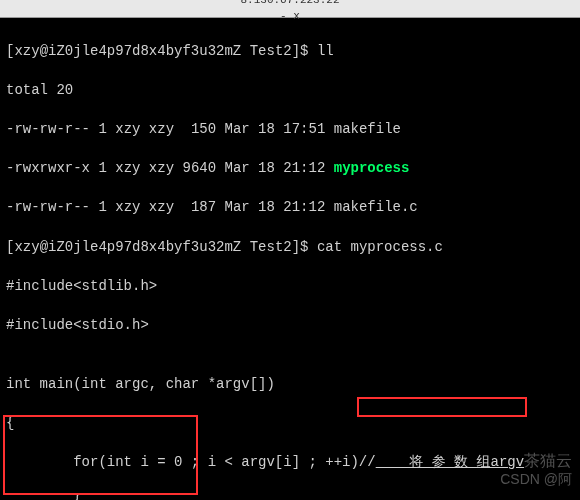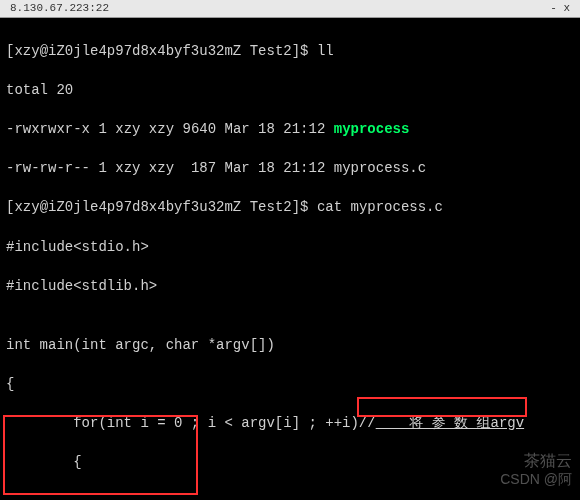"8.130.67.223:22" .titlebar { flex-direction: none -> column; justify-content: space-between -> center }
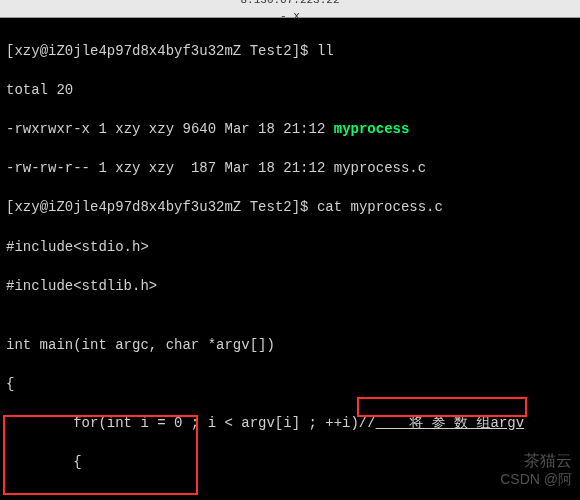"-rw-rw-r-- 1 xzy xzy 150" span.line { html: none -> <span><span>-rw-rw-r--</span> <span>1</span> <span>xzy</span> <span>xzy</span> <span> 150</span> <span>Mar 18 17:51</span> <span>makefile</span></span> }
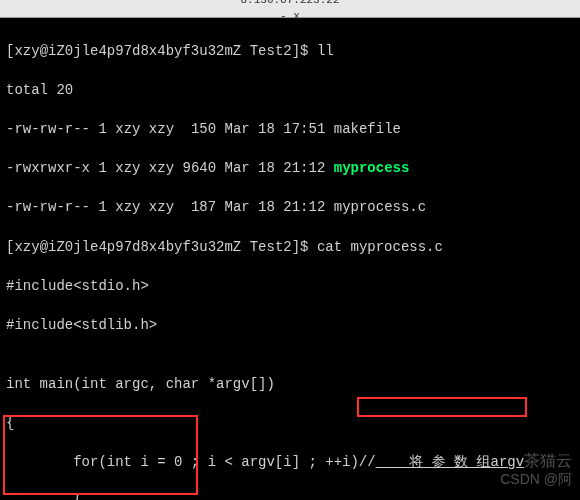"myprocess.c" span { text: myprocess.c -> makefile.c }
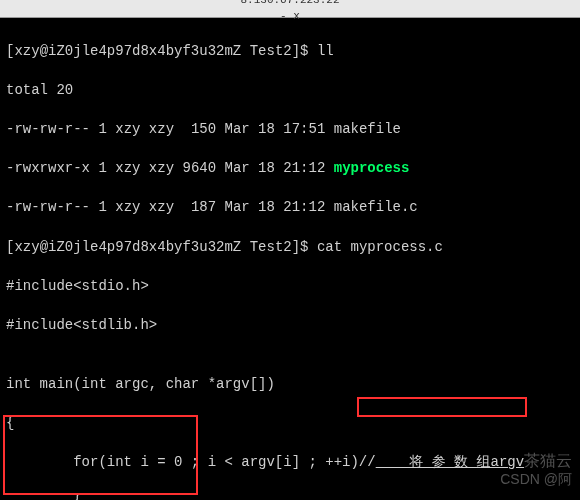"#include<stdio.h>" span.line { order: before "#include<stdlib.h>" -> after "#include<stdlib.h>" }
